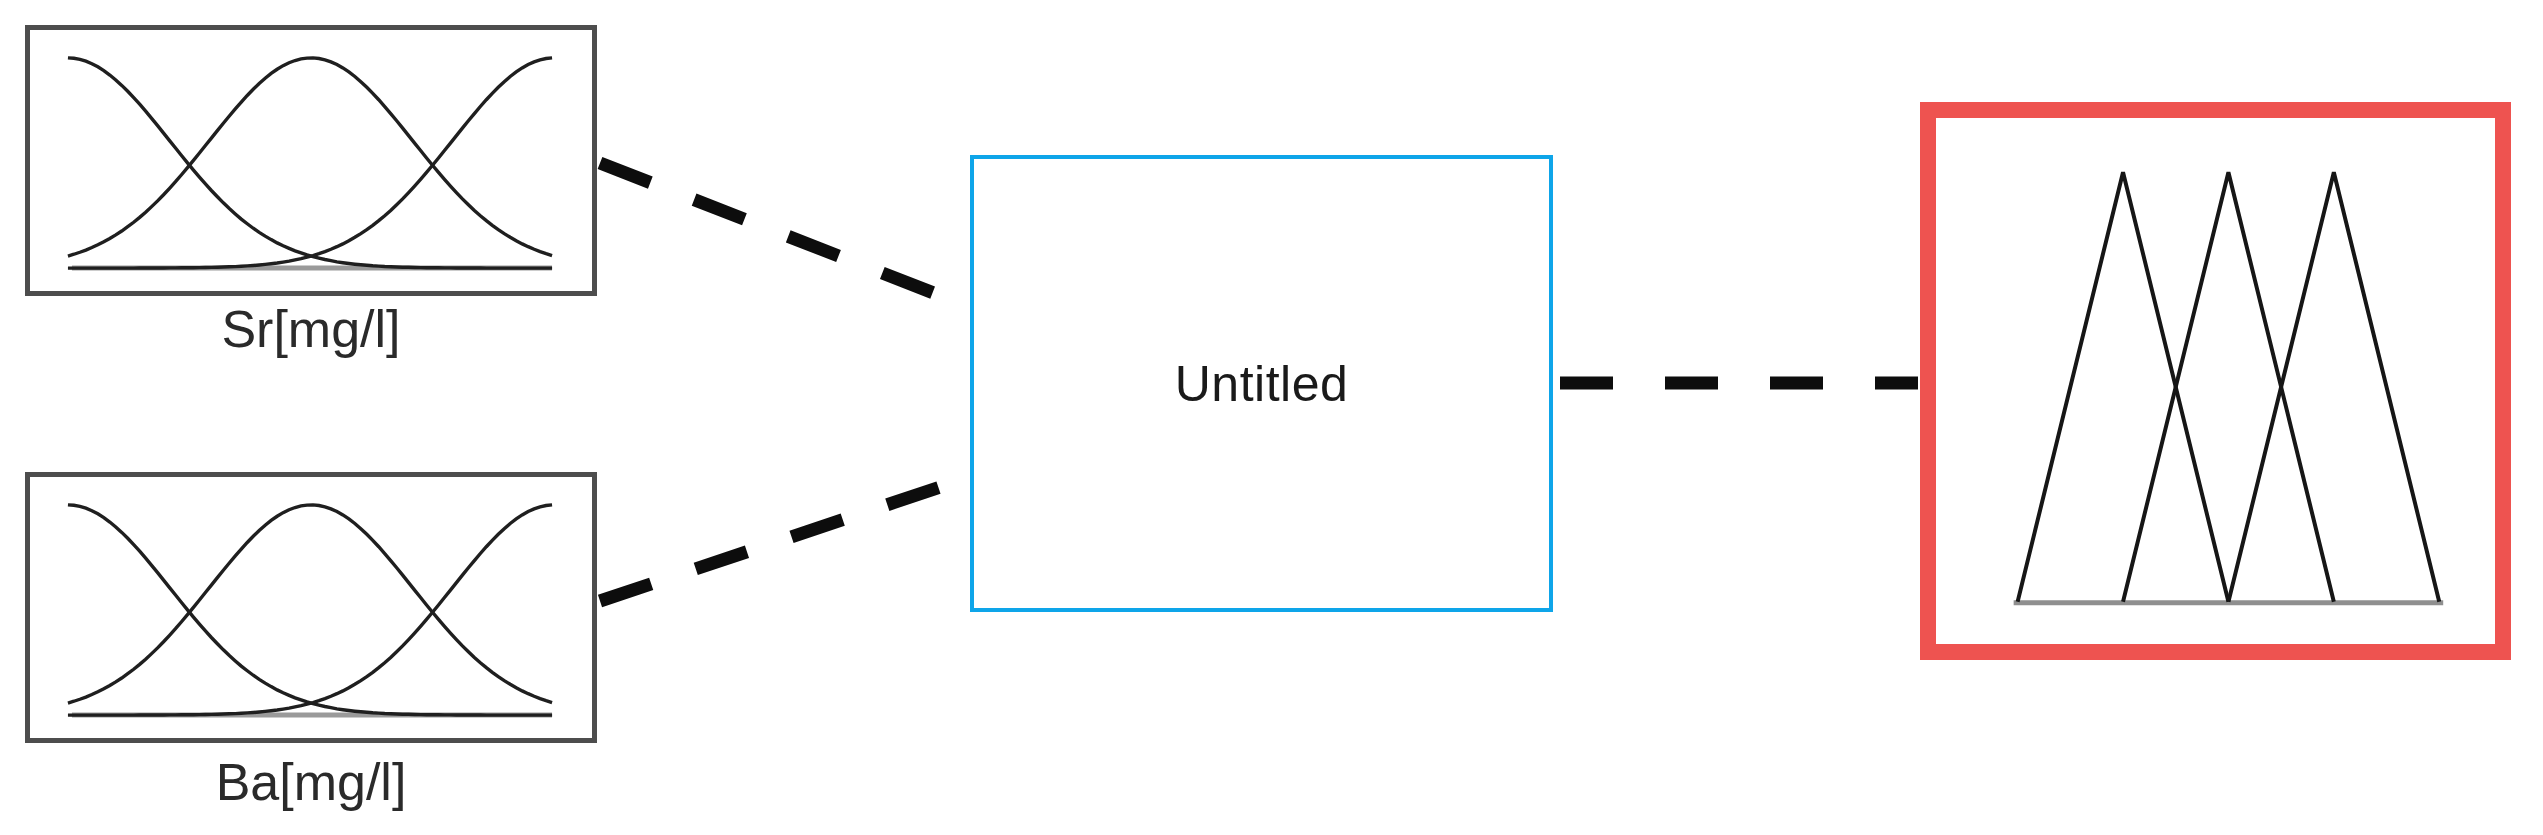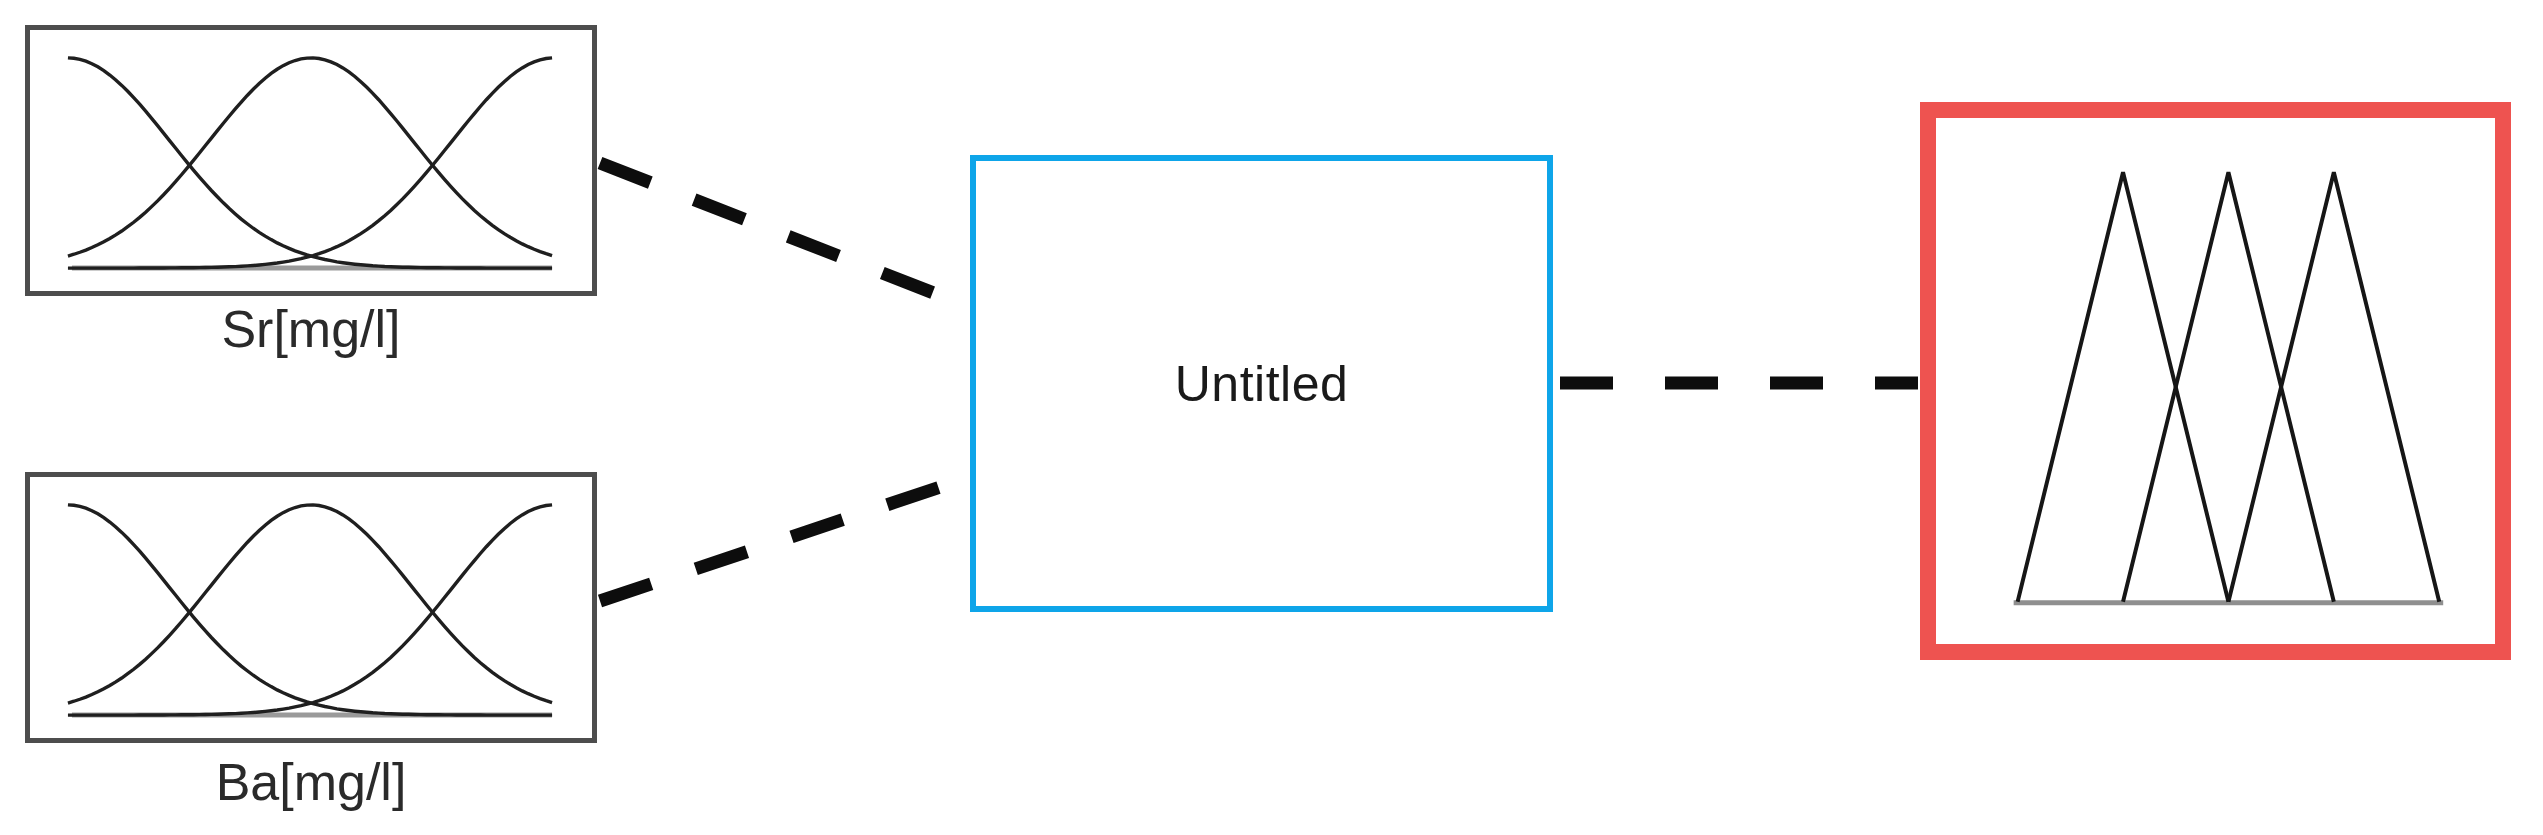"Untitled" .system-node { border: 6px solid #0ea5e9 -> 4px solid #0ea5e9 }
